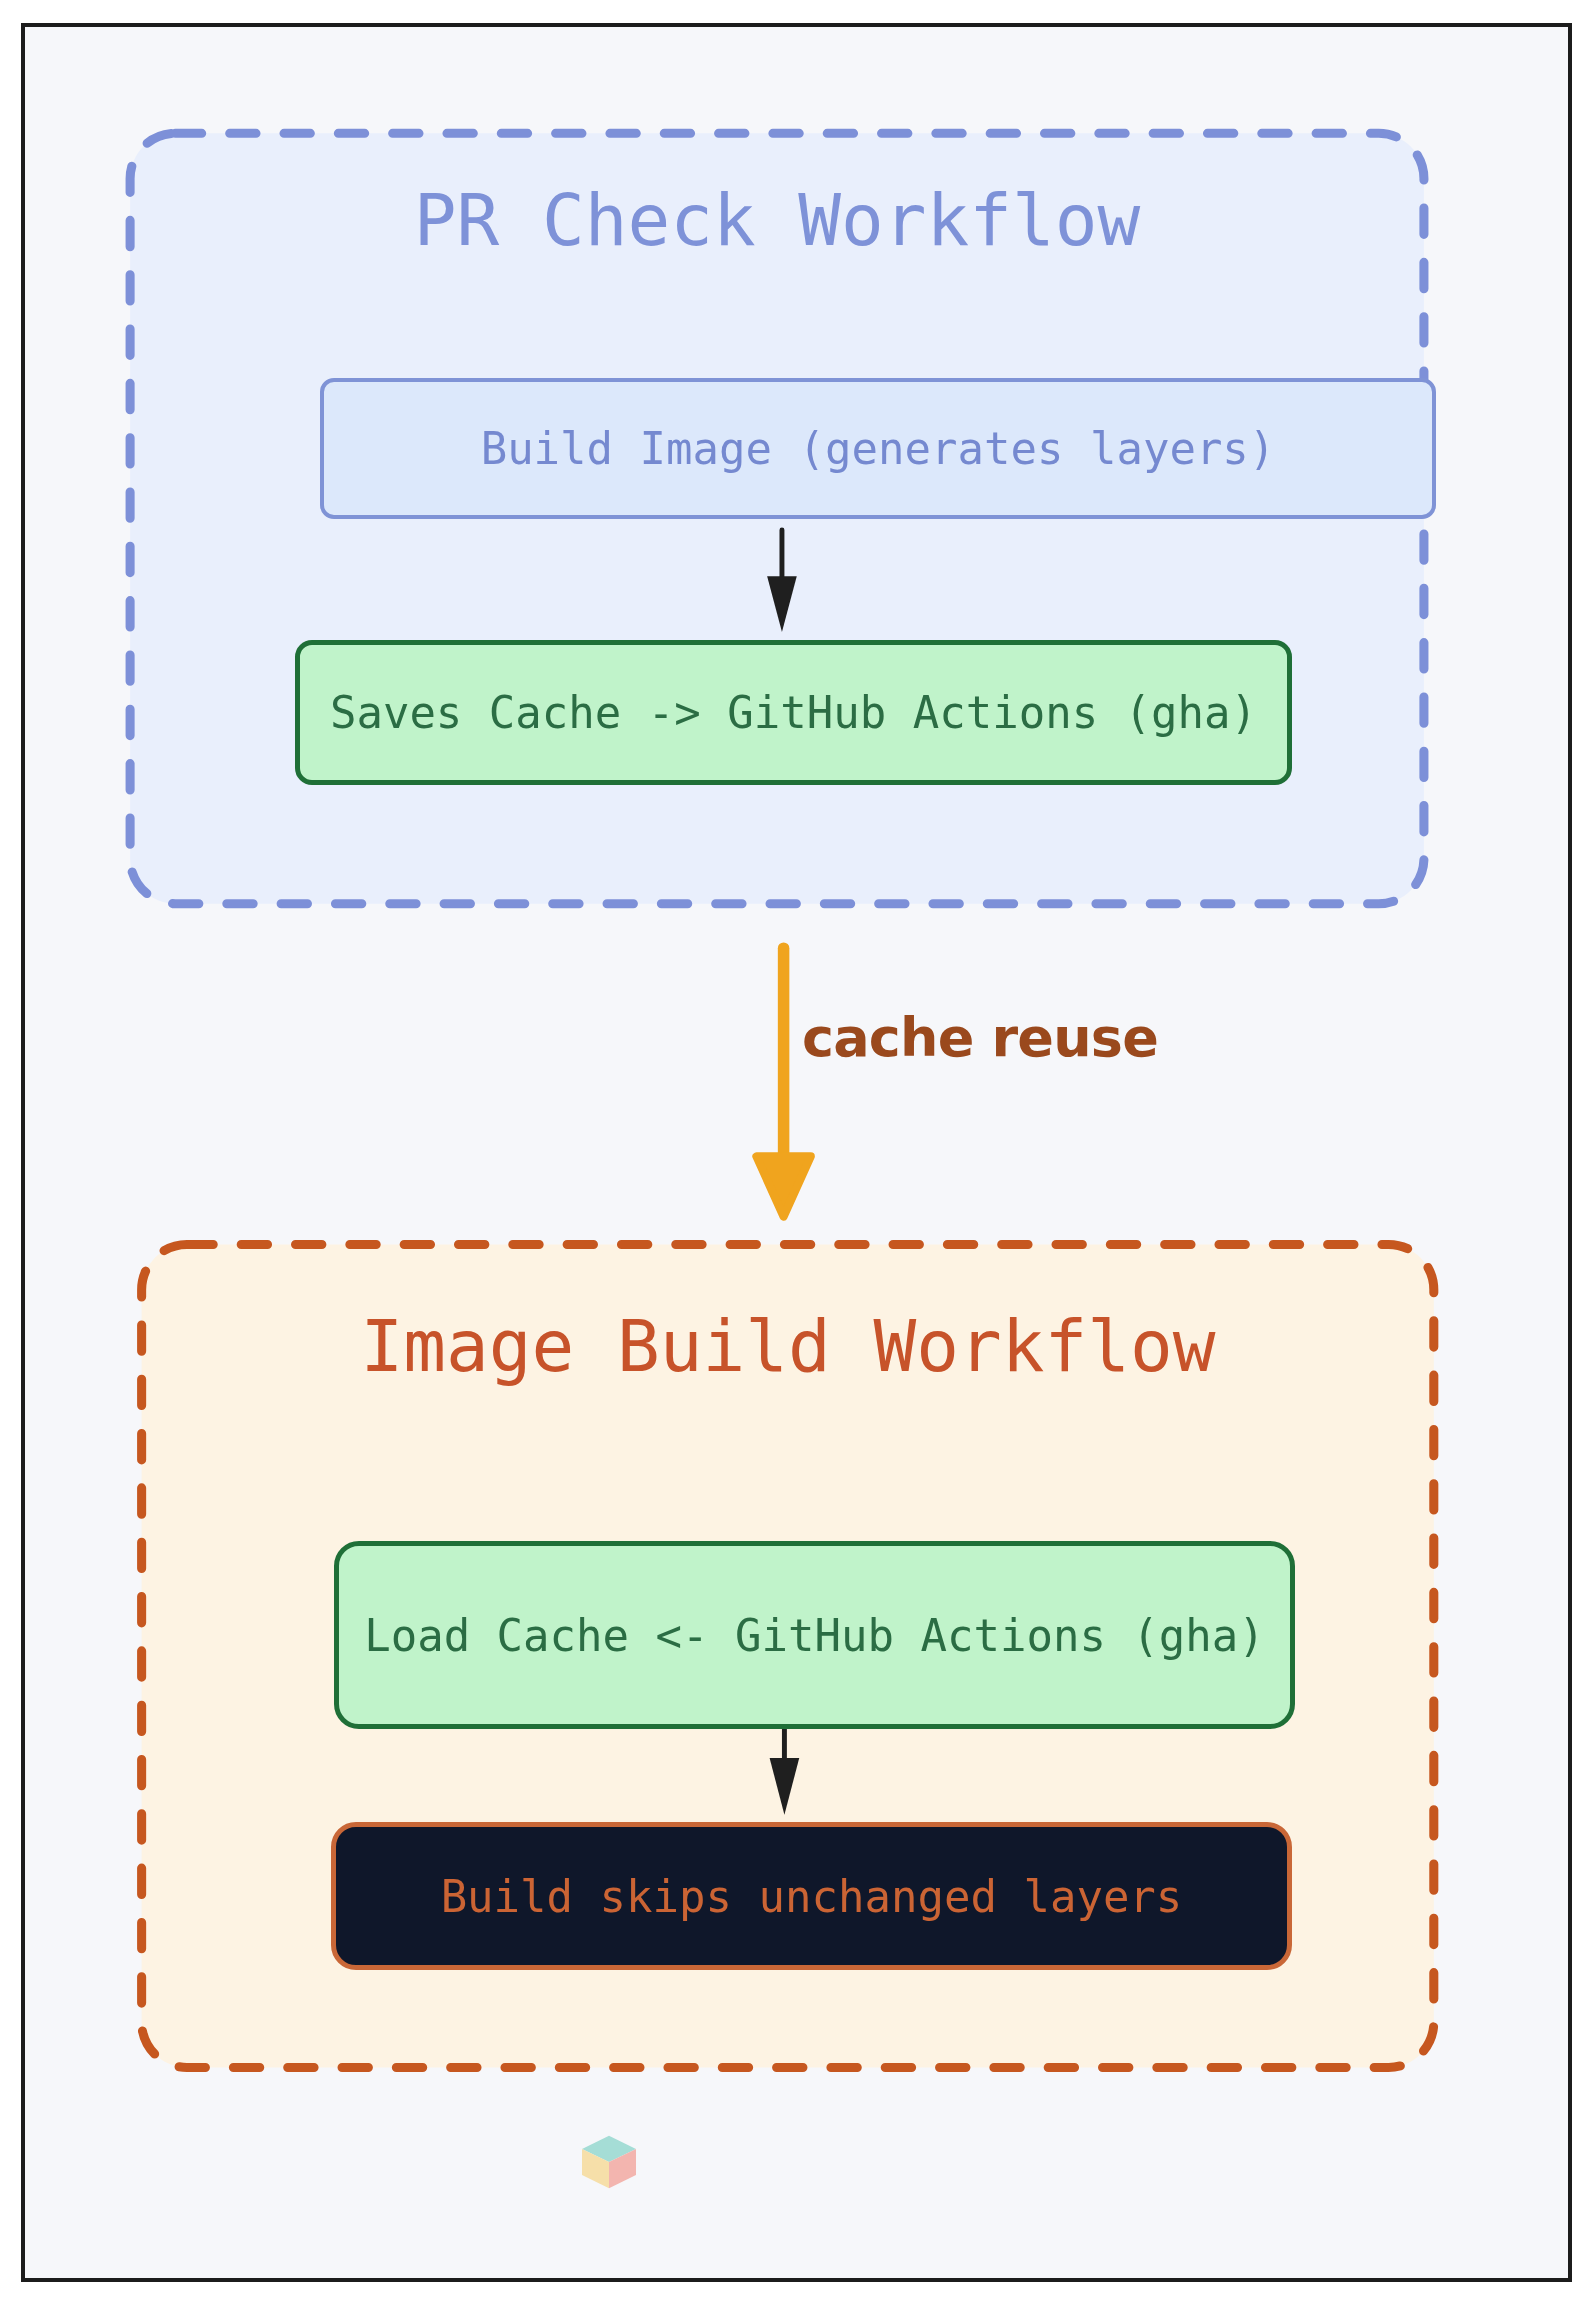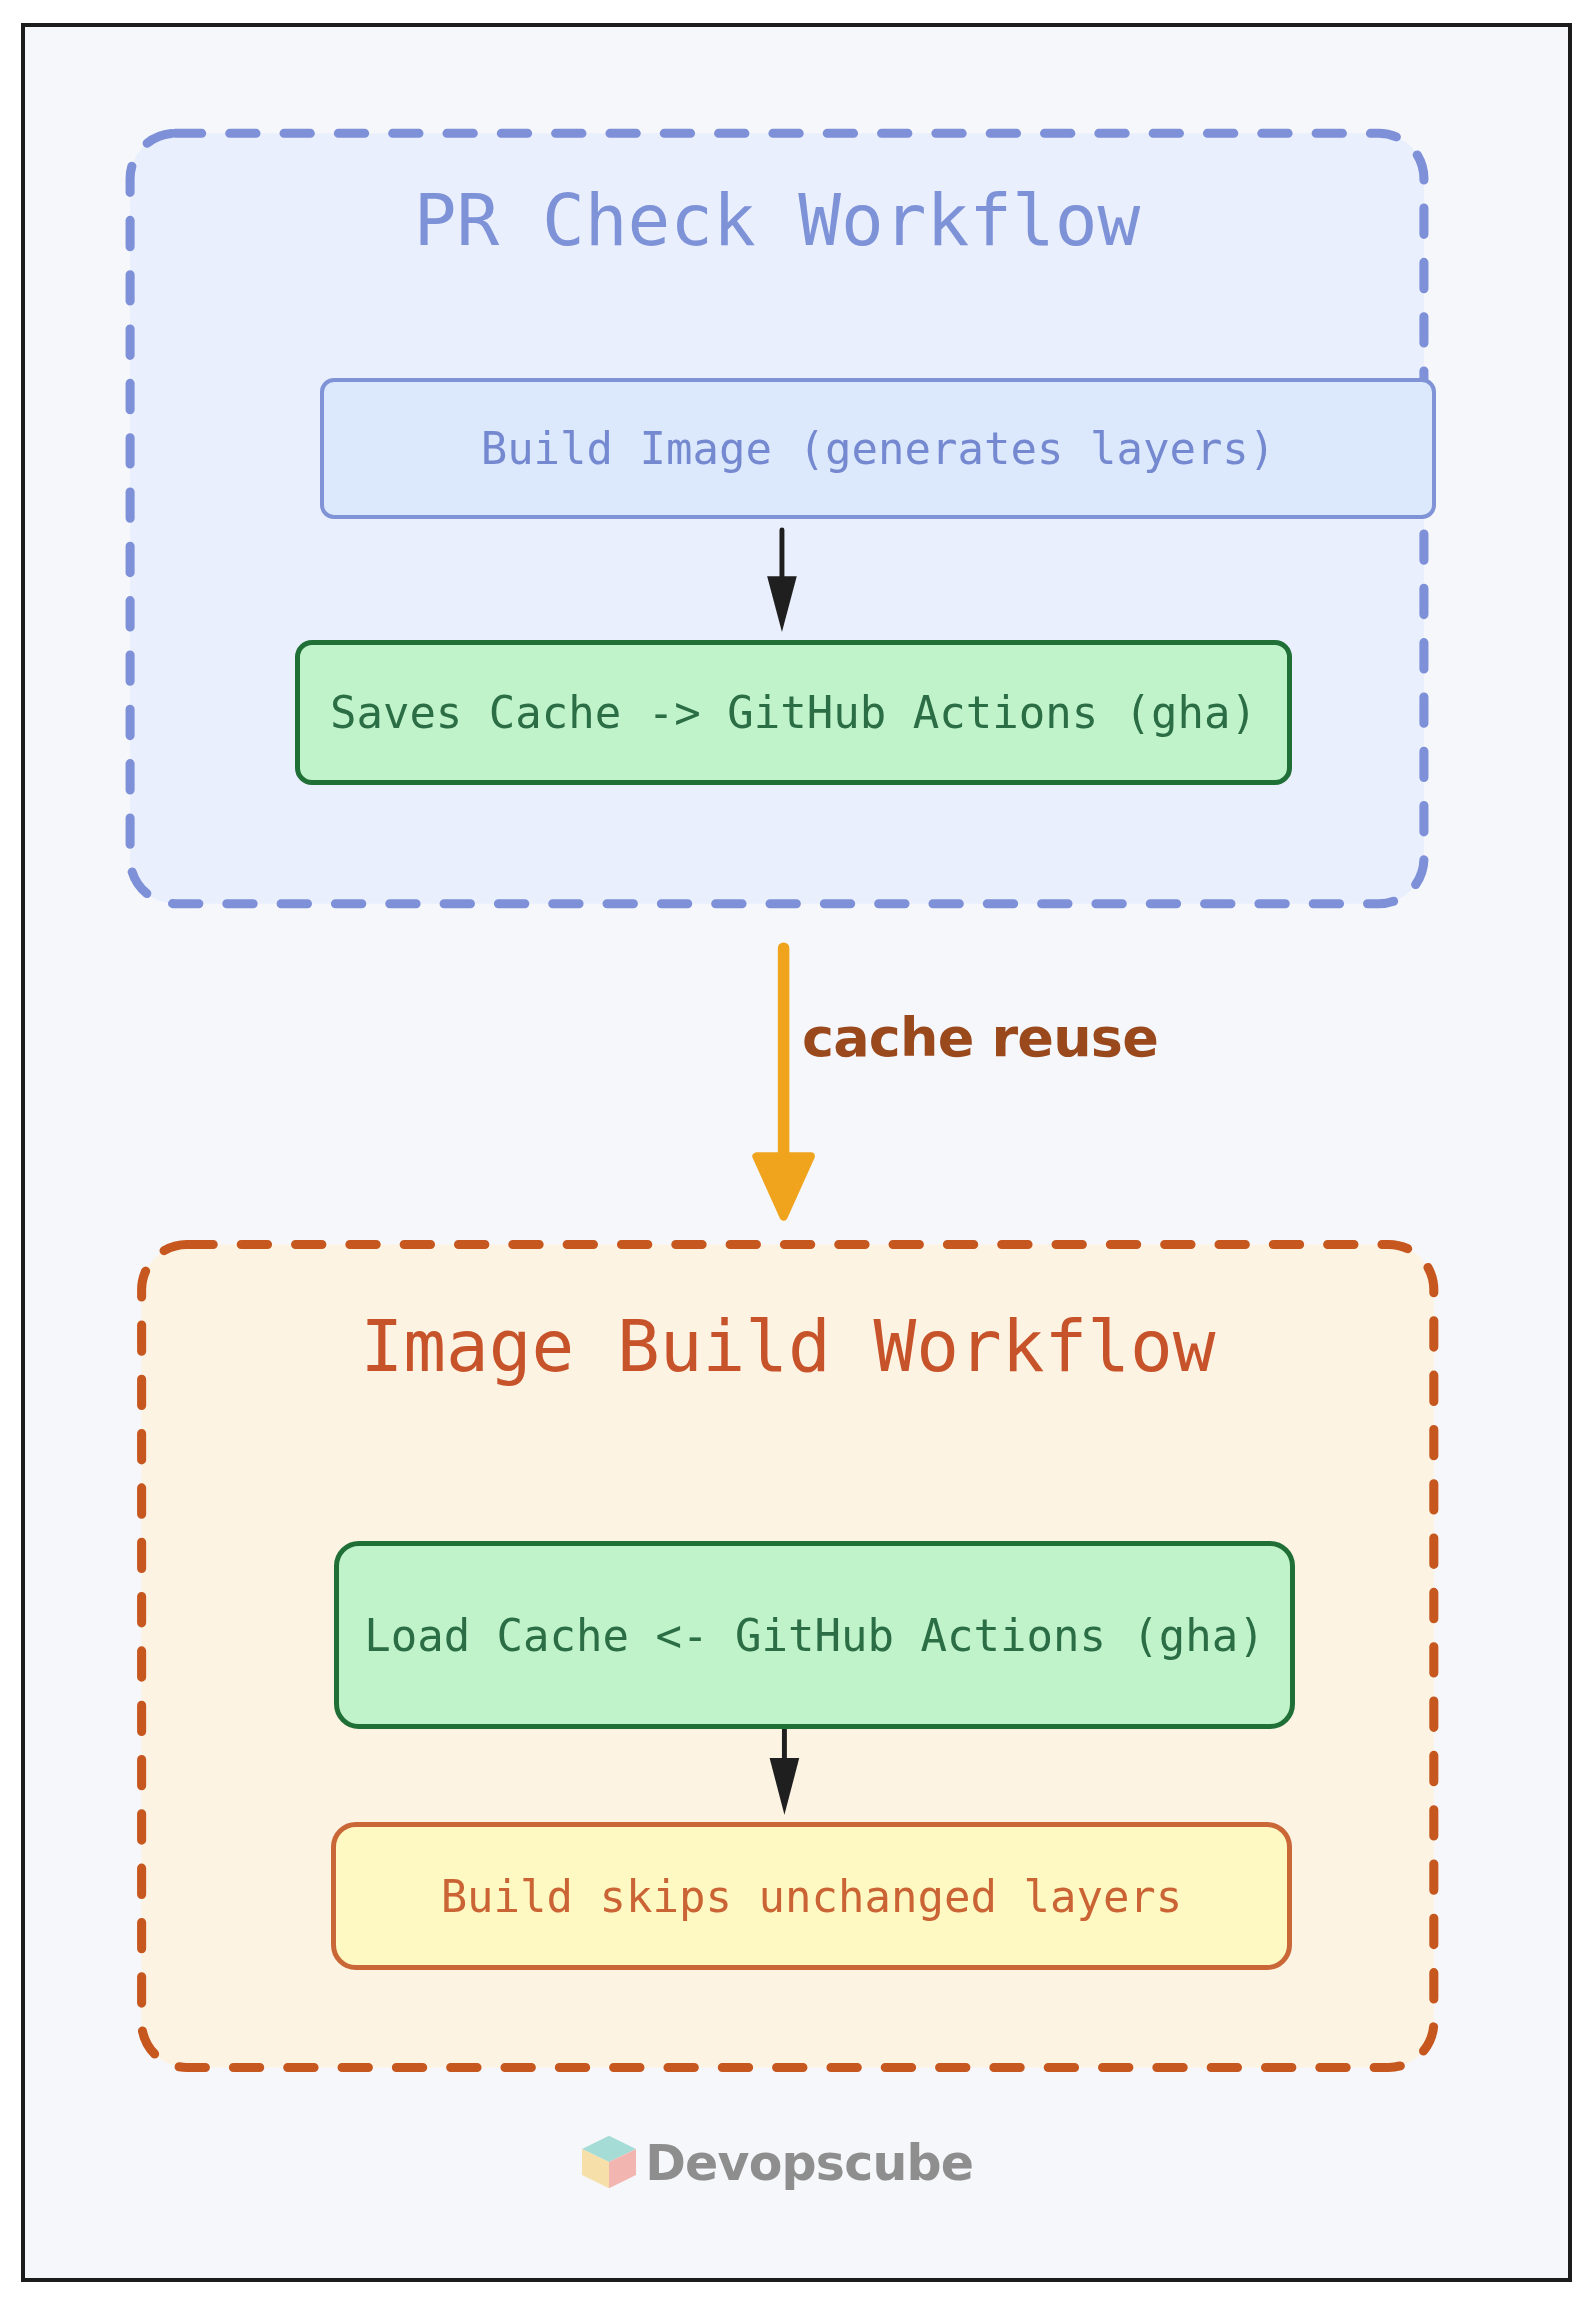"Build skips unchanged layers" div.node { background-color: #fef9c3 -> #0f172a }
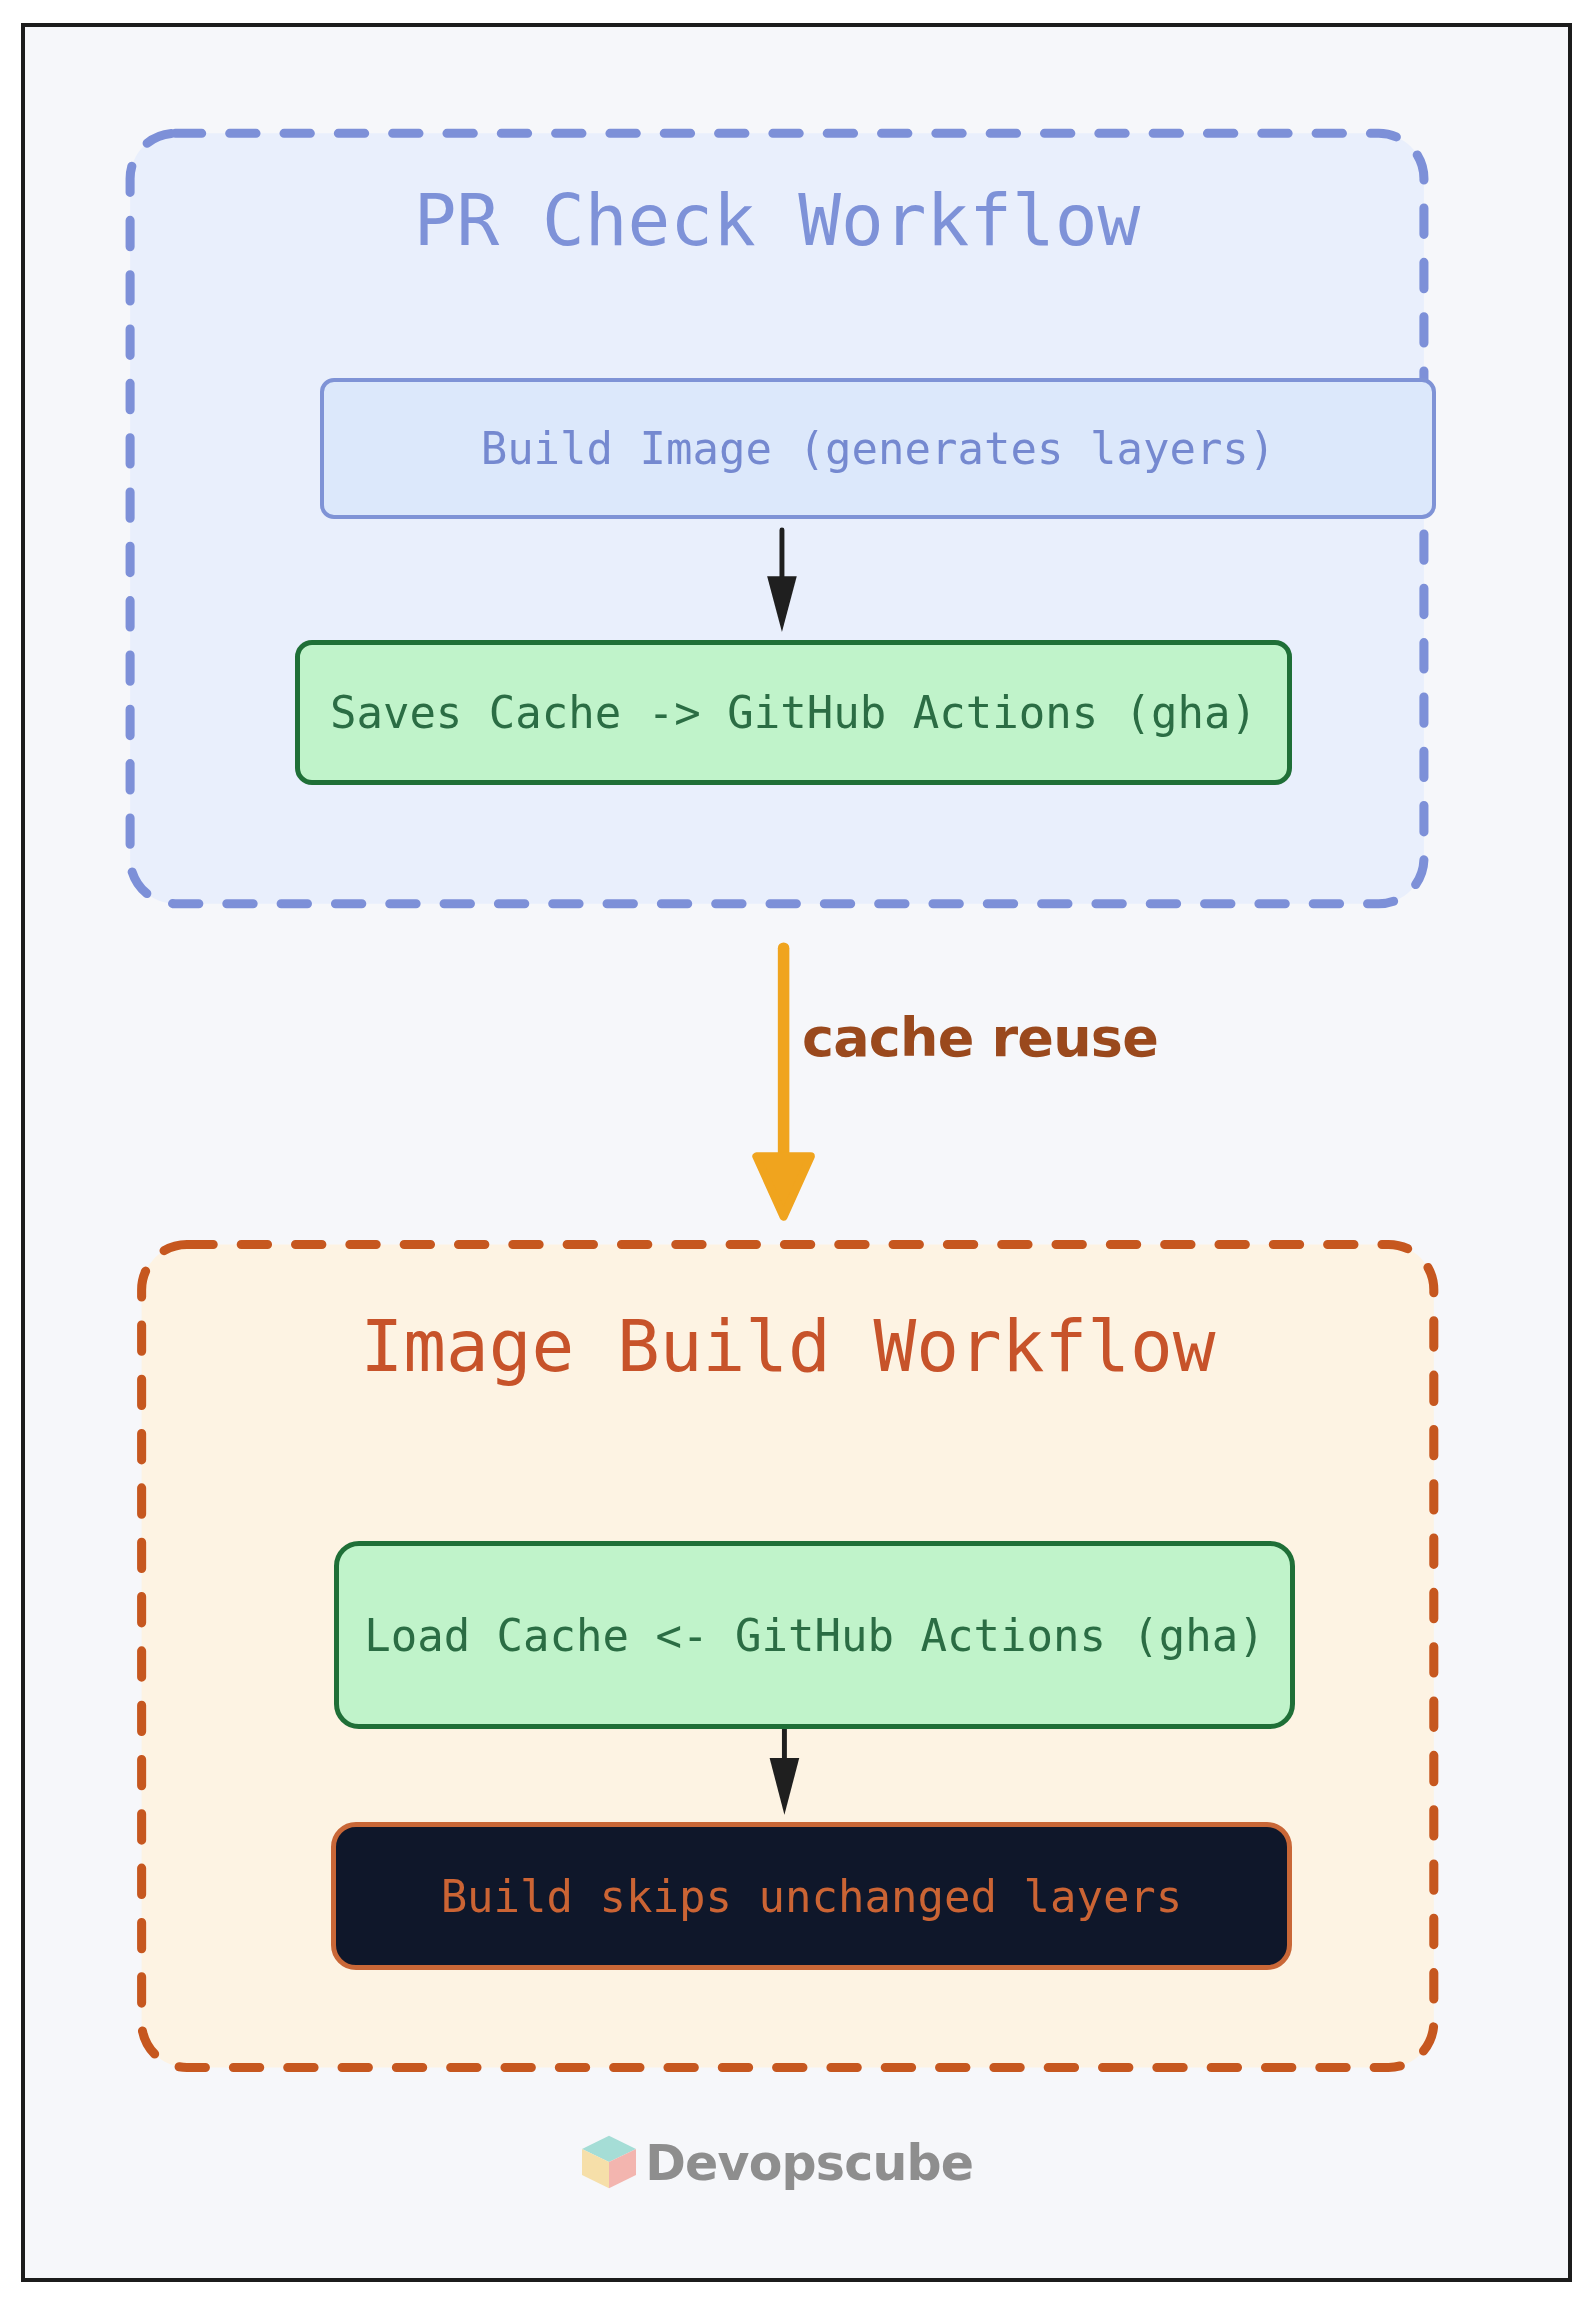"Devopscube" span.logo-text { html: <span>Devopscube</span> -> none }
